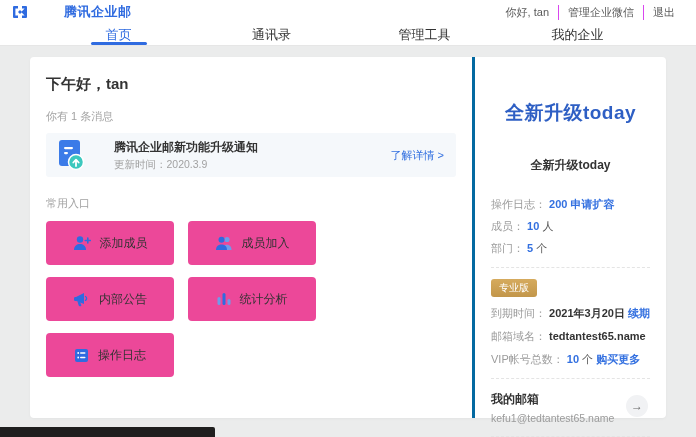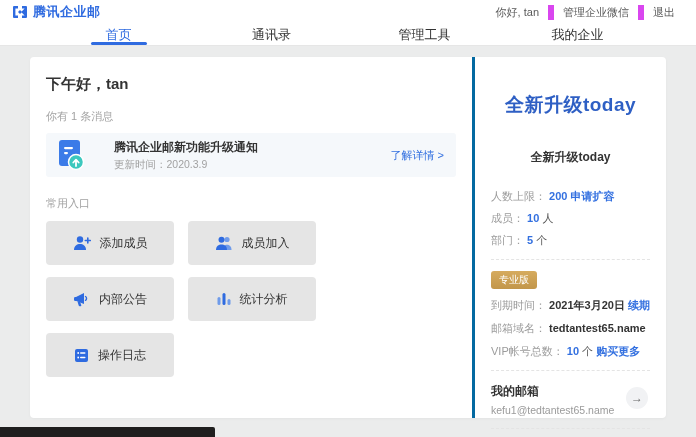"腾讯企业邮" .logo-text { margin-left: none -> 31px }
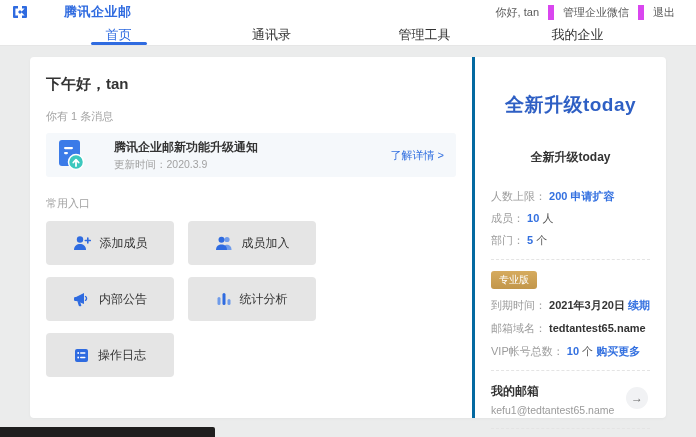"管理企业微信" .top-links .tlink + .tlink { border-left: 6px solid #d946ef -> 1px solid #d946ef }
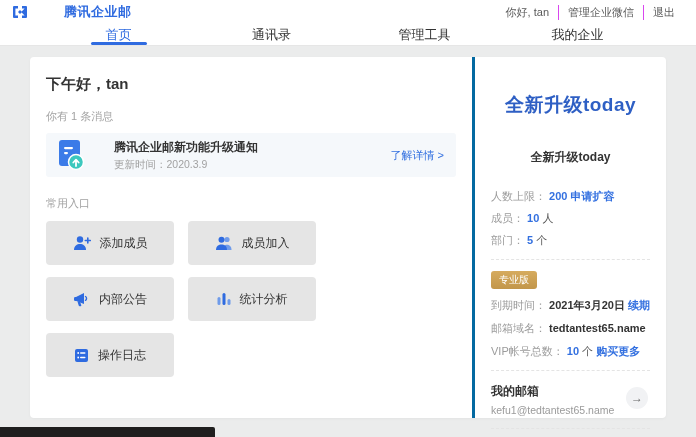"全新升级today" .right-pane { padding: 19px 16px 0 16px -> 27px 16px 0 16px }
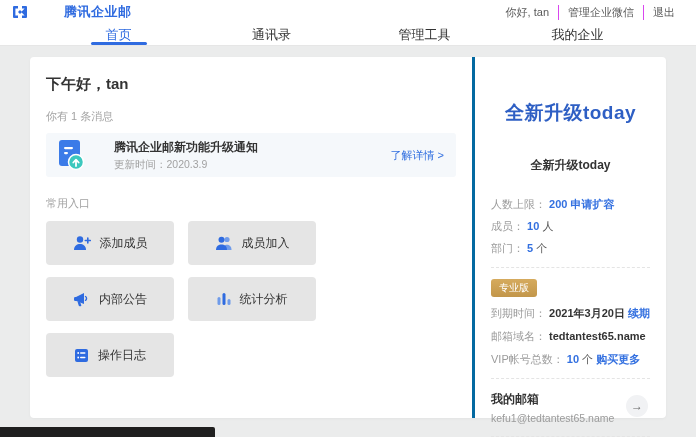"人数上限：" span.lab { text: 人数上限 -> 操作日志 }
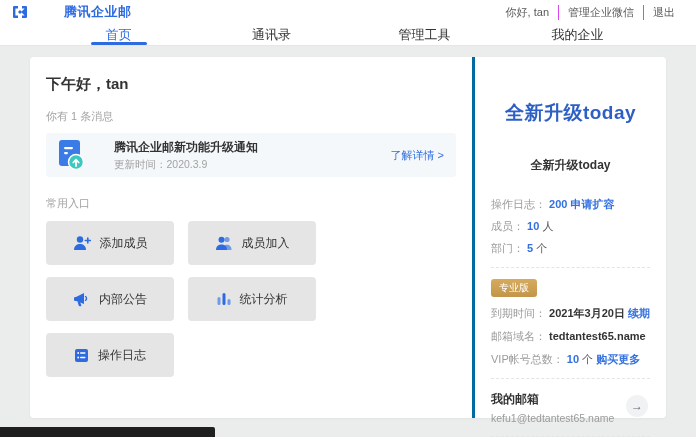"添加成员" .shortcut { background: #e5e5e5 -> #ec4899 }
